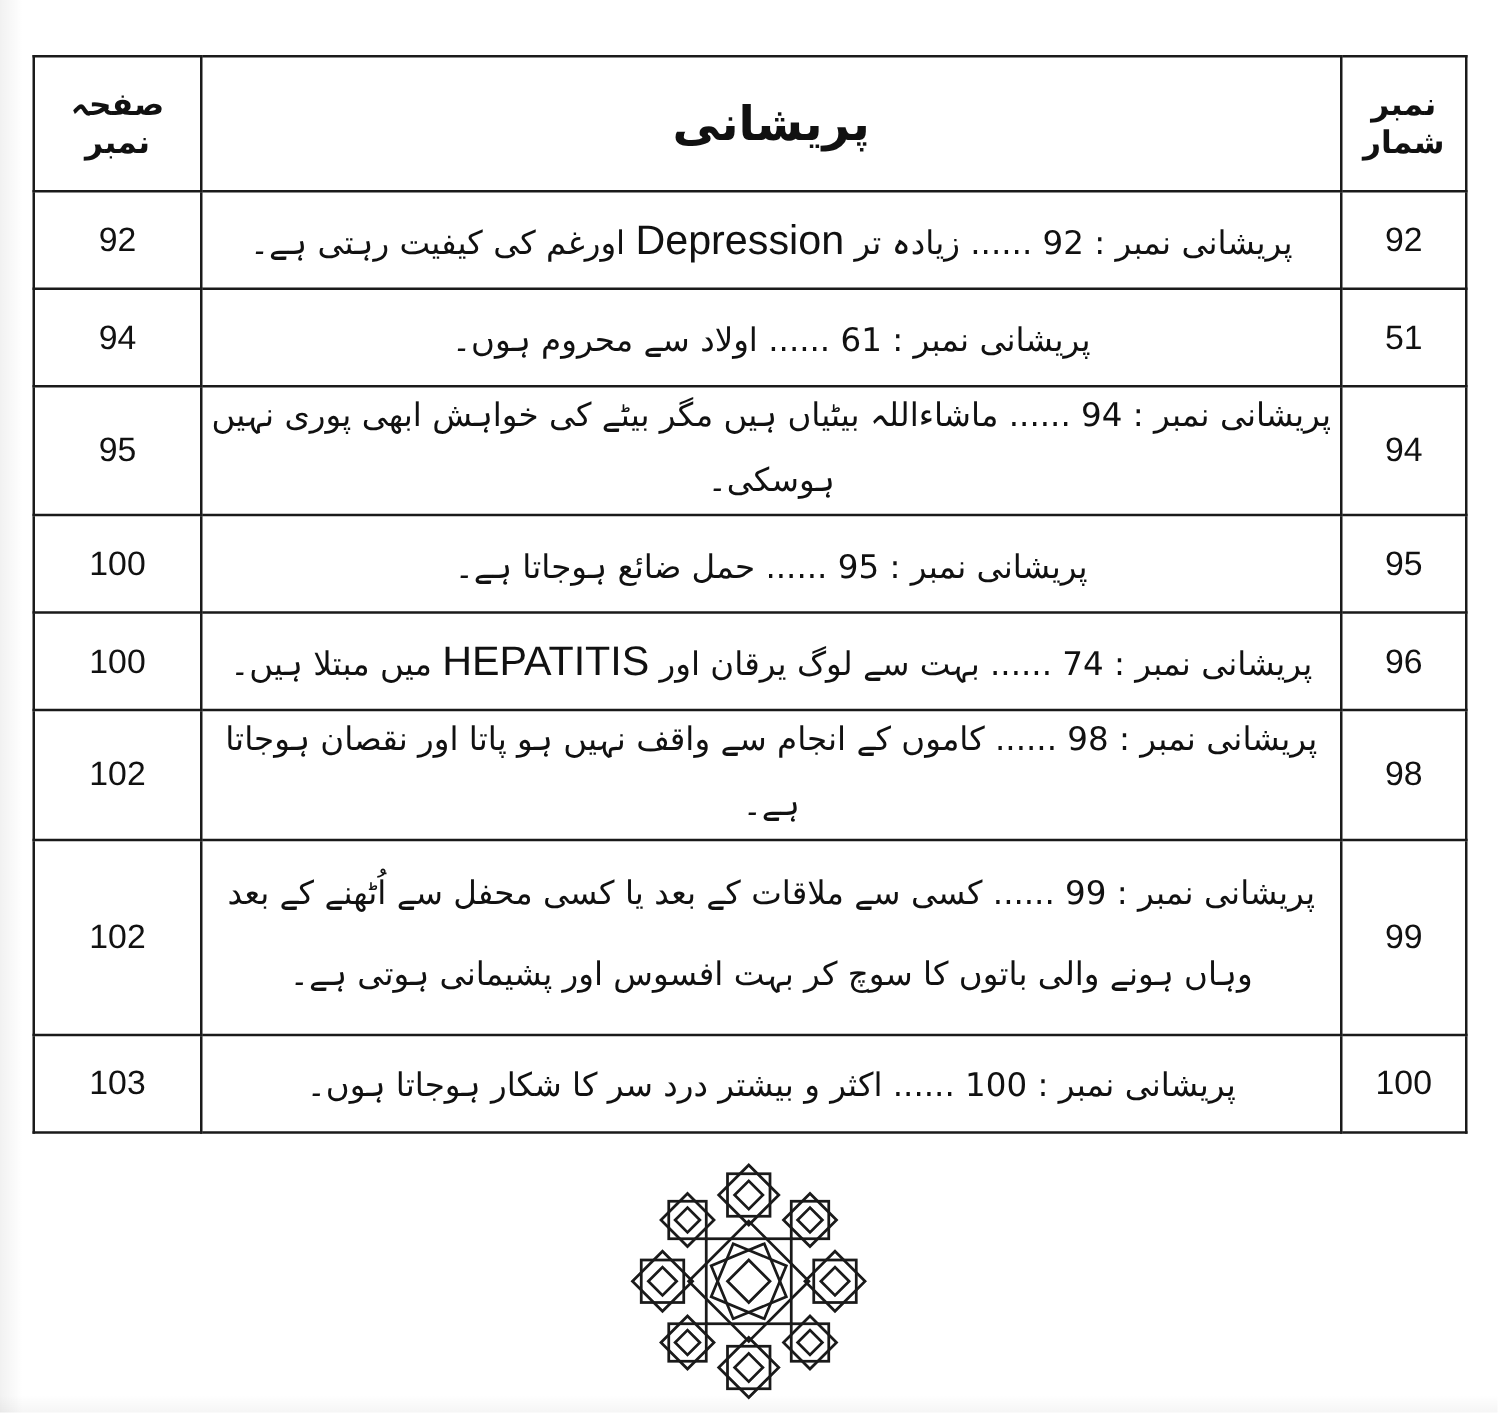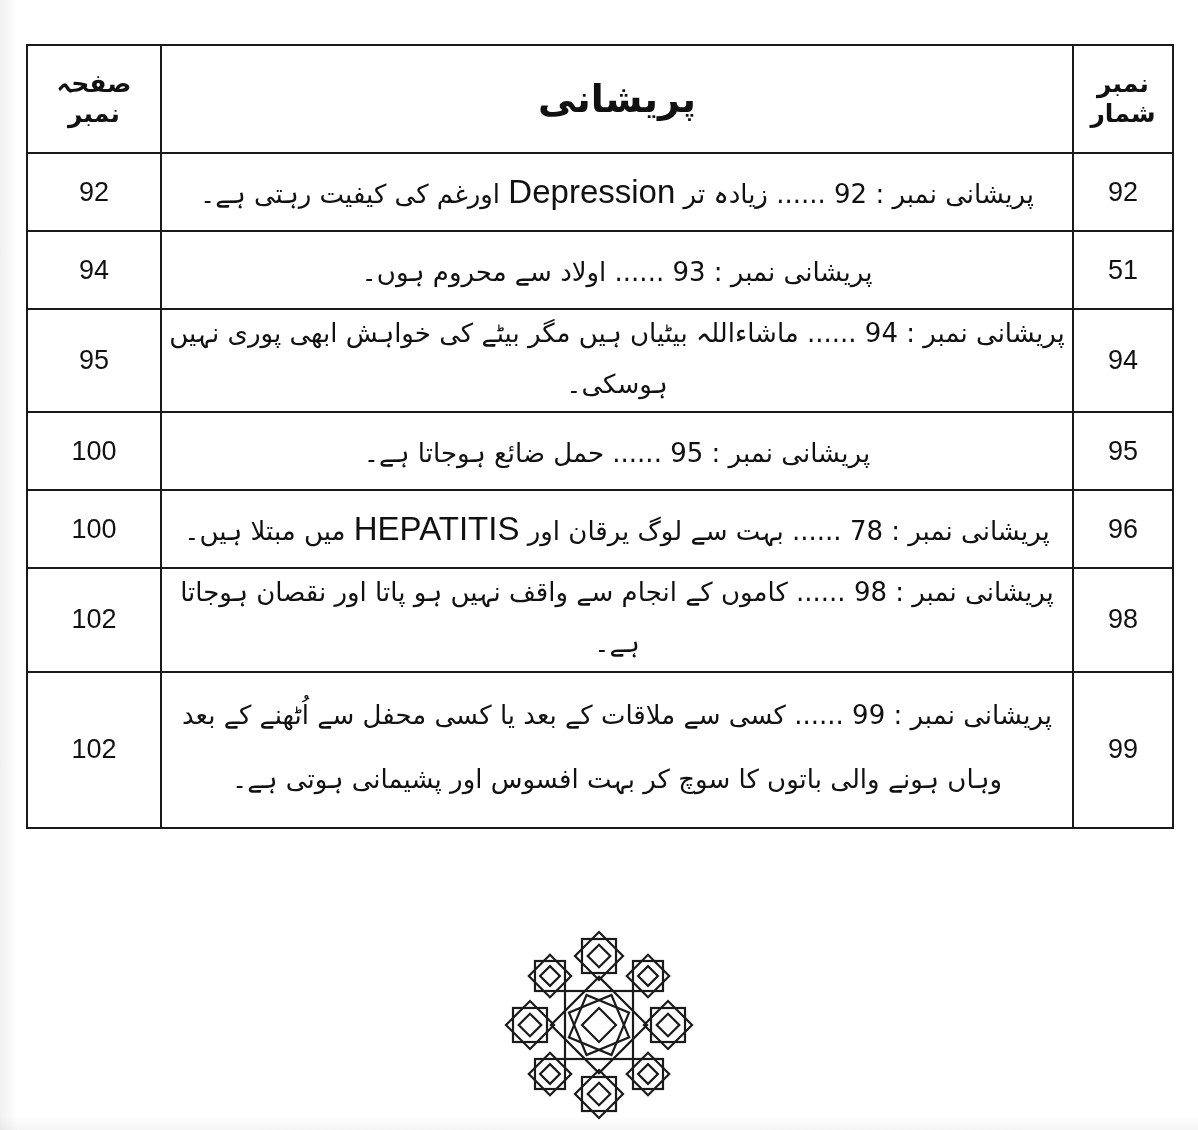"پریشانی نمبر : 93 ......" span { text: 93 -> 61 }
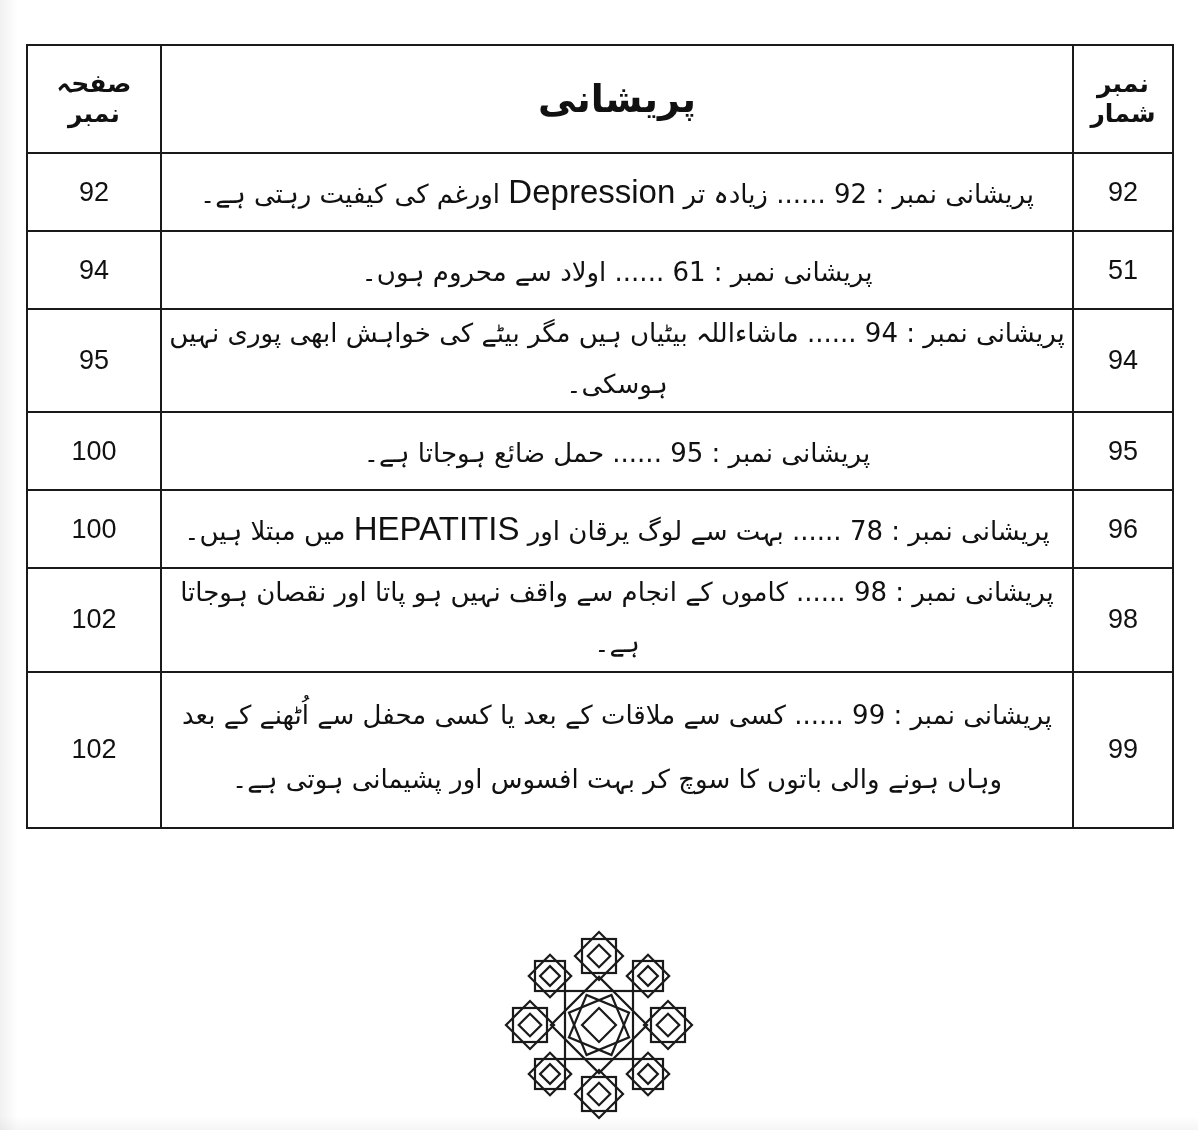"پریشانی نمبر : 78 ......" span { text: 78 -> 74 }
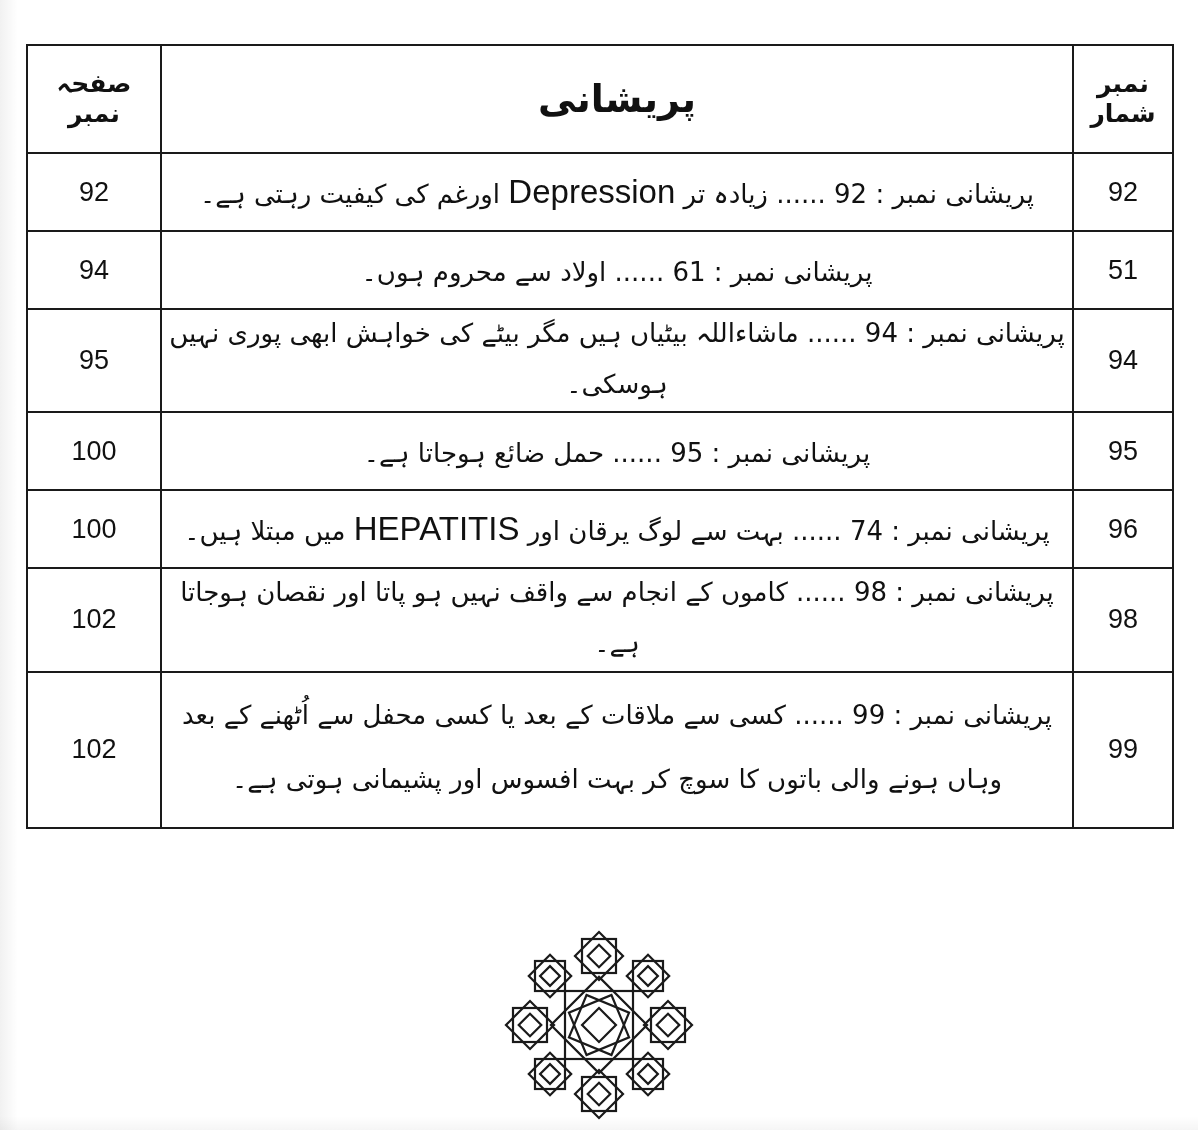"103" tr.row-std { html: none -> <tr> <td>103</td> <td><span>پریشانی نمبر : 100 ...... اکثر و بیشتر درد سر کا شکار ہوجاتا ہوں۔</span><span></span><span></span></td> <td>100</td> </tr> }
